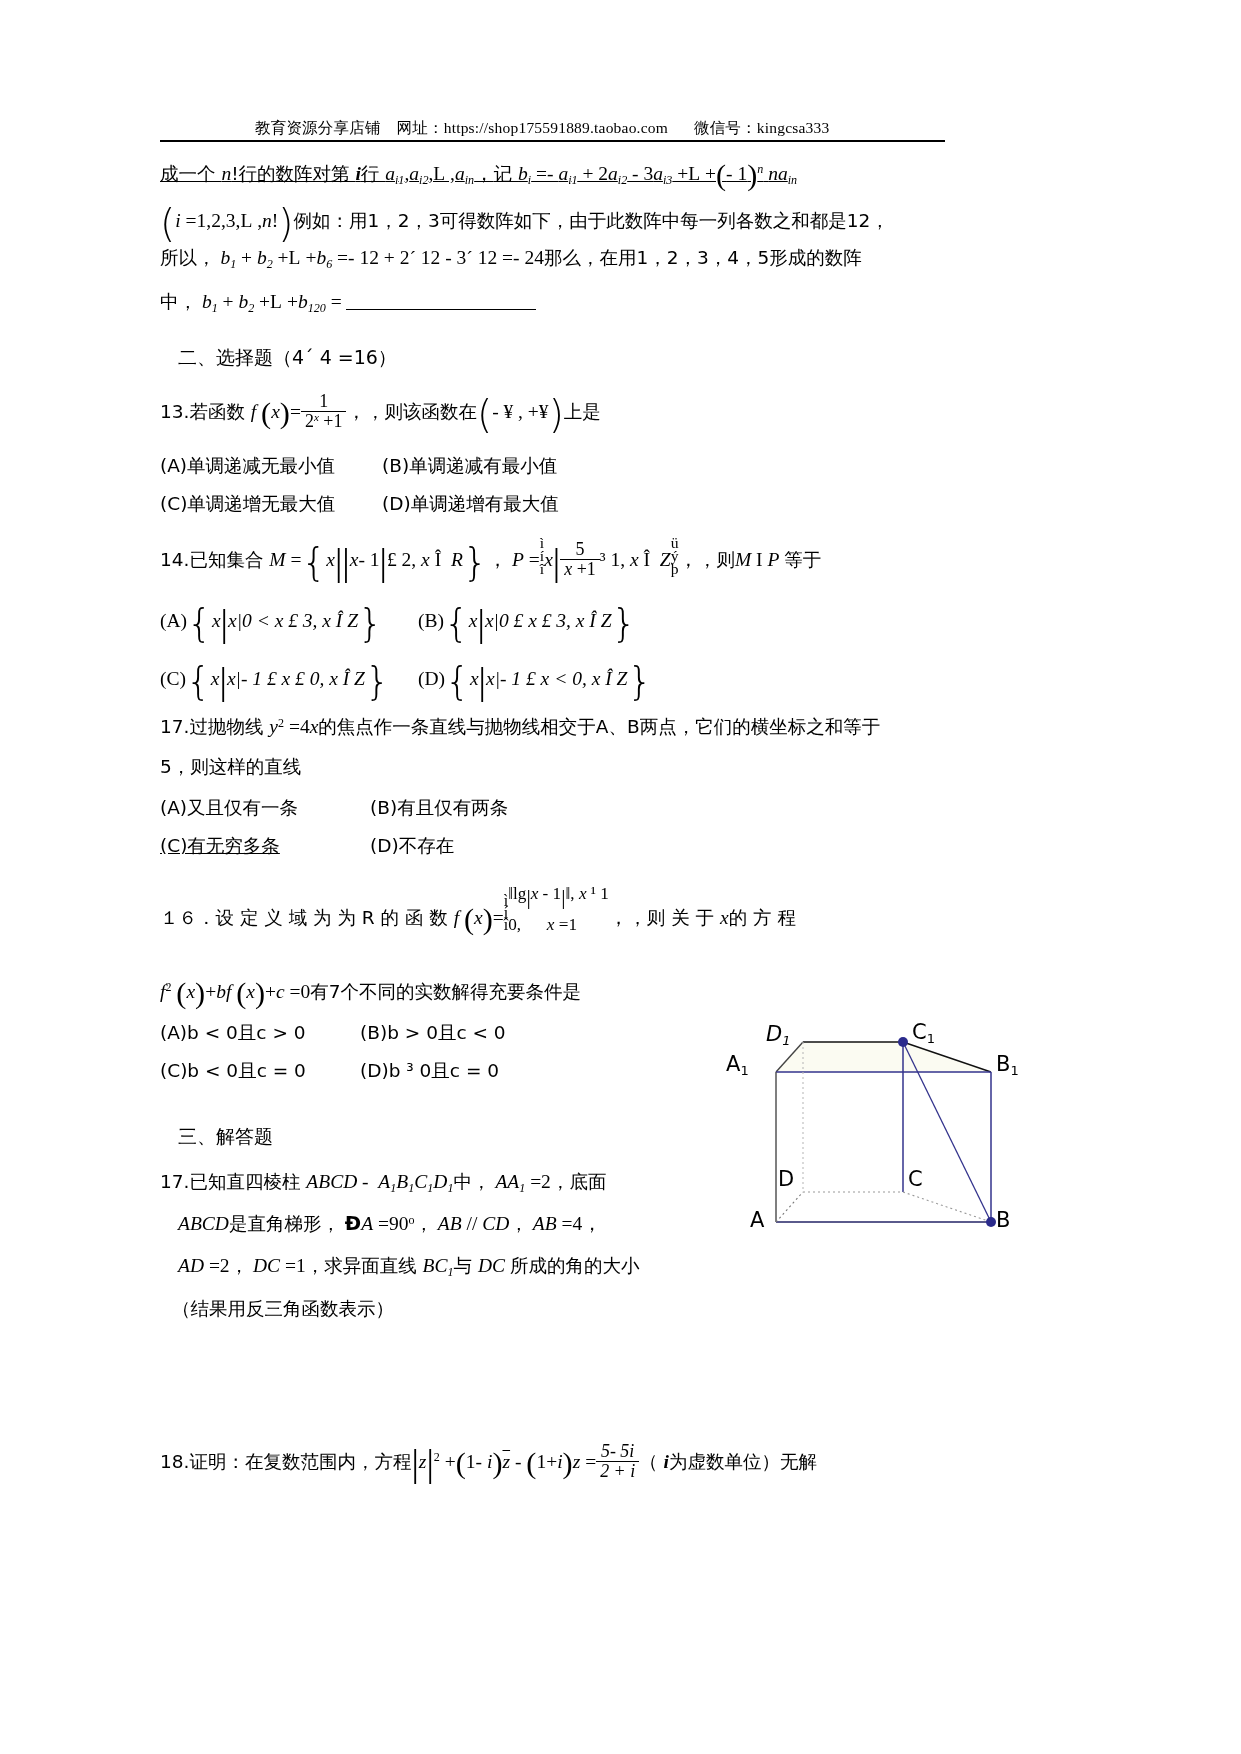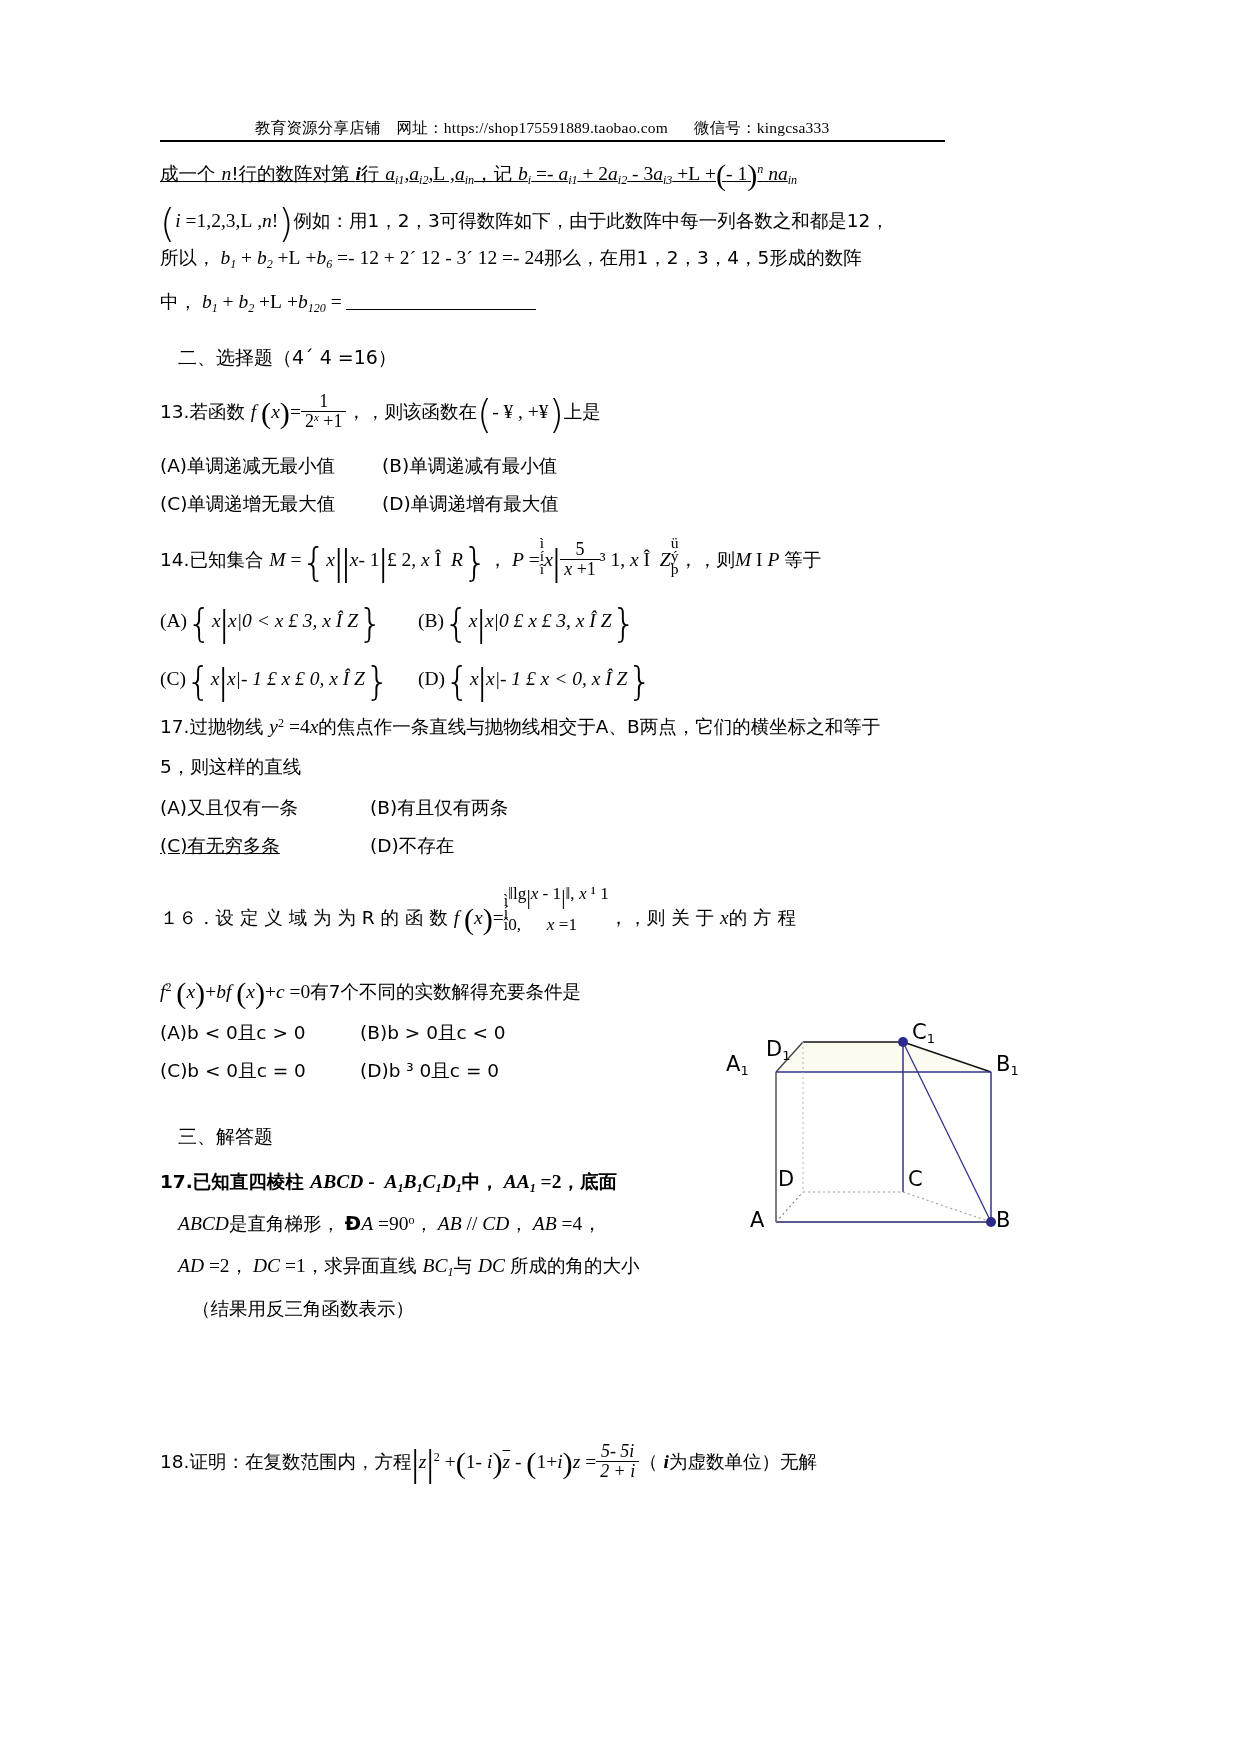"D1" span.dlabel { font-style: none -> italic; top: 37px -> 22px }
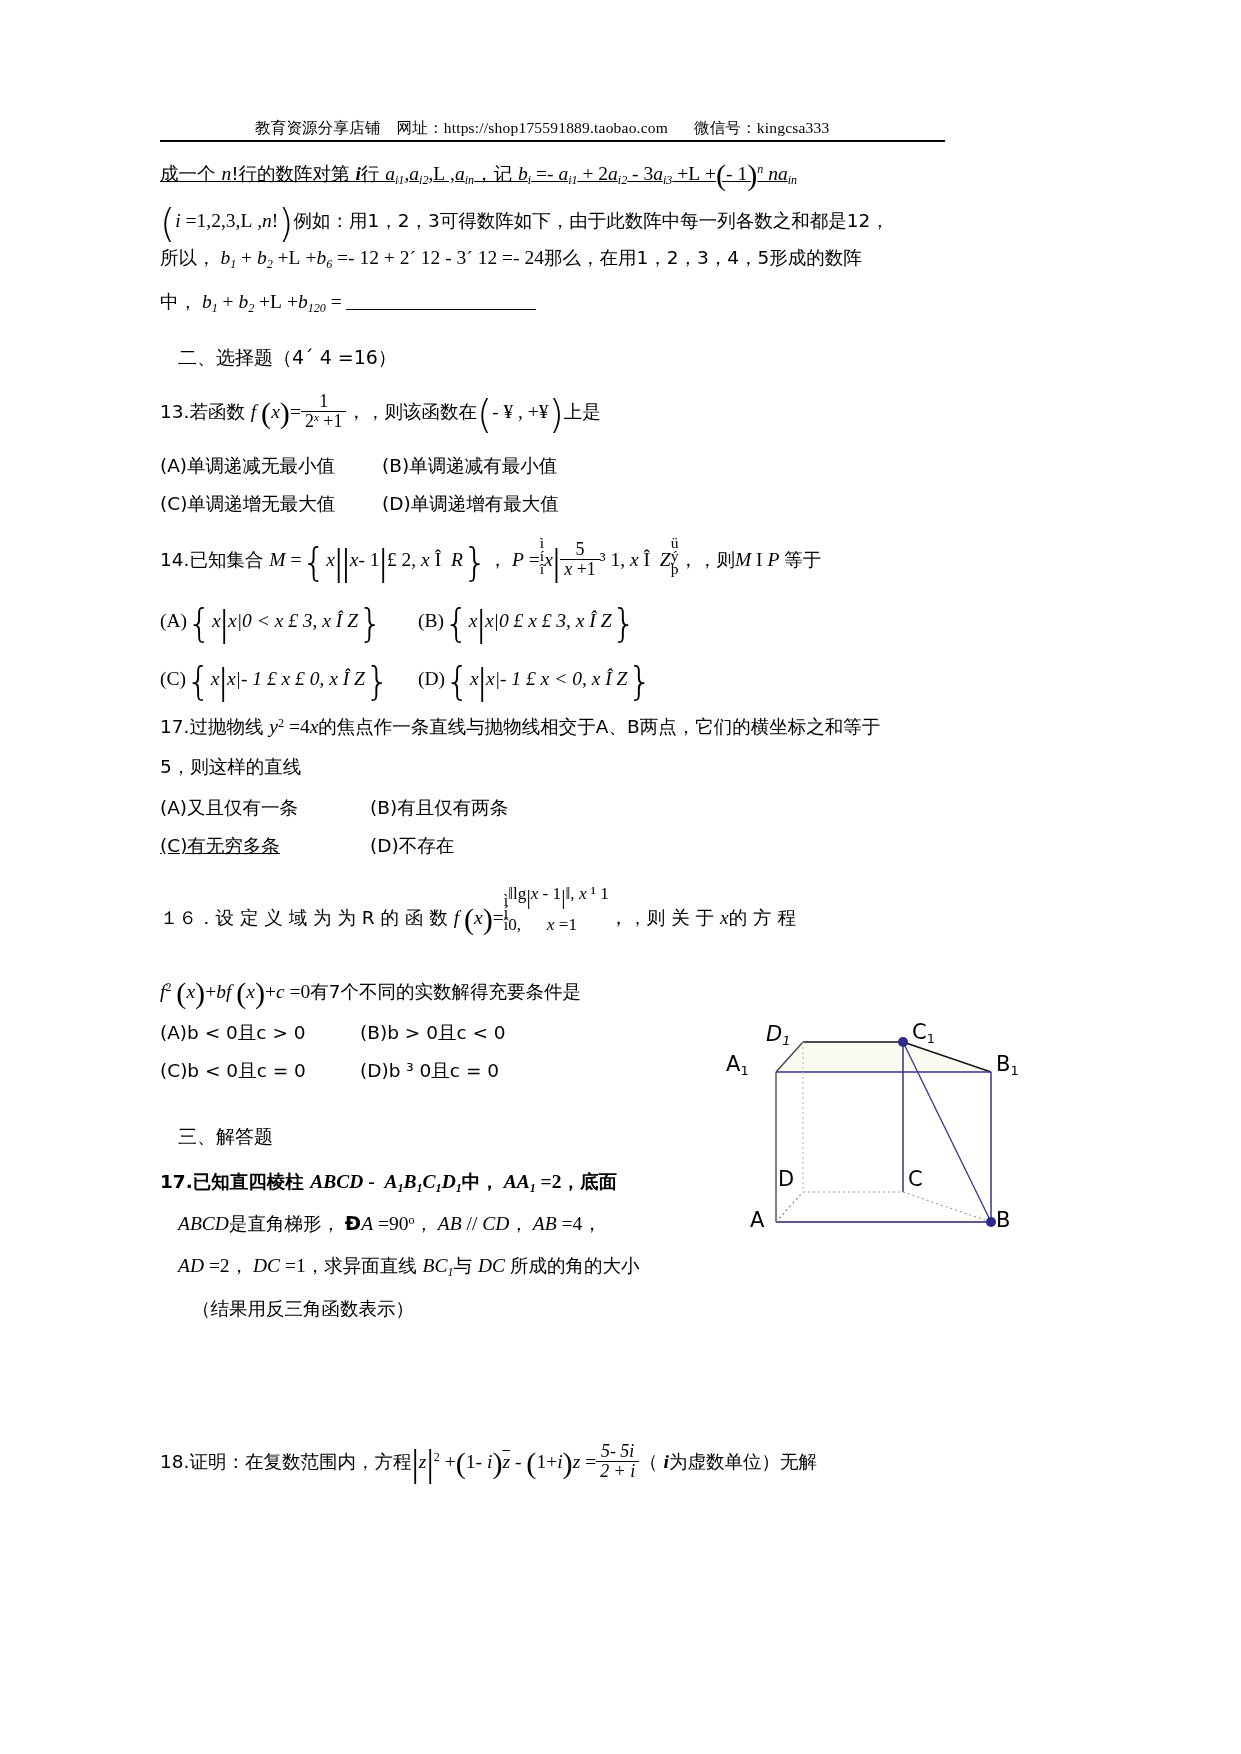"17.已知直四棱柱 ABCD - A1B1C1D1中， AA1" div.ln { font-weight: bold -> none }
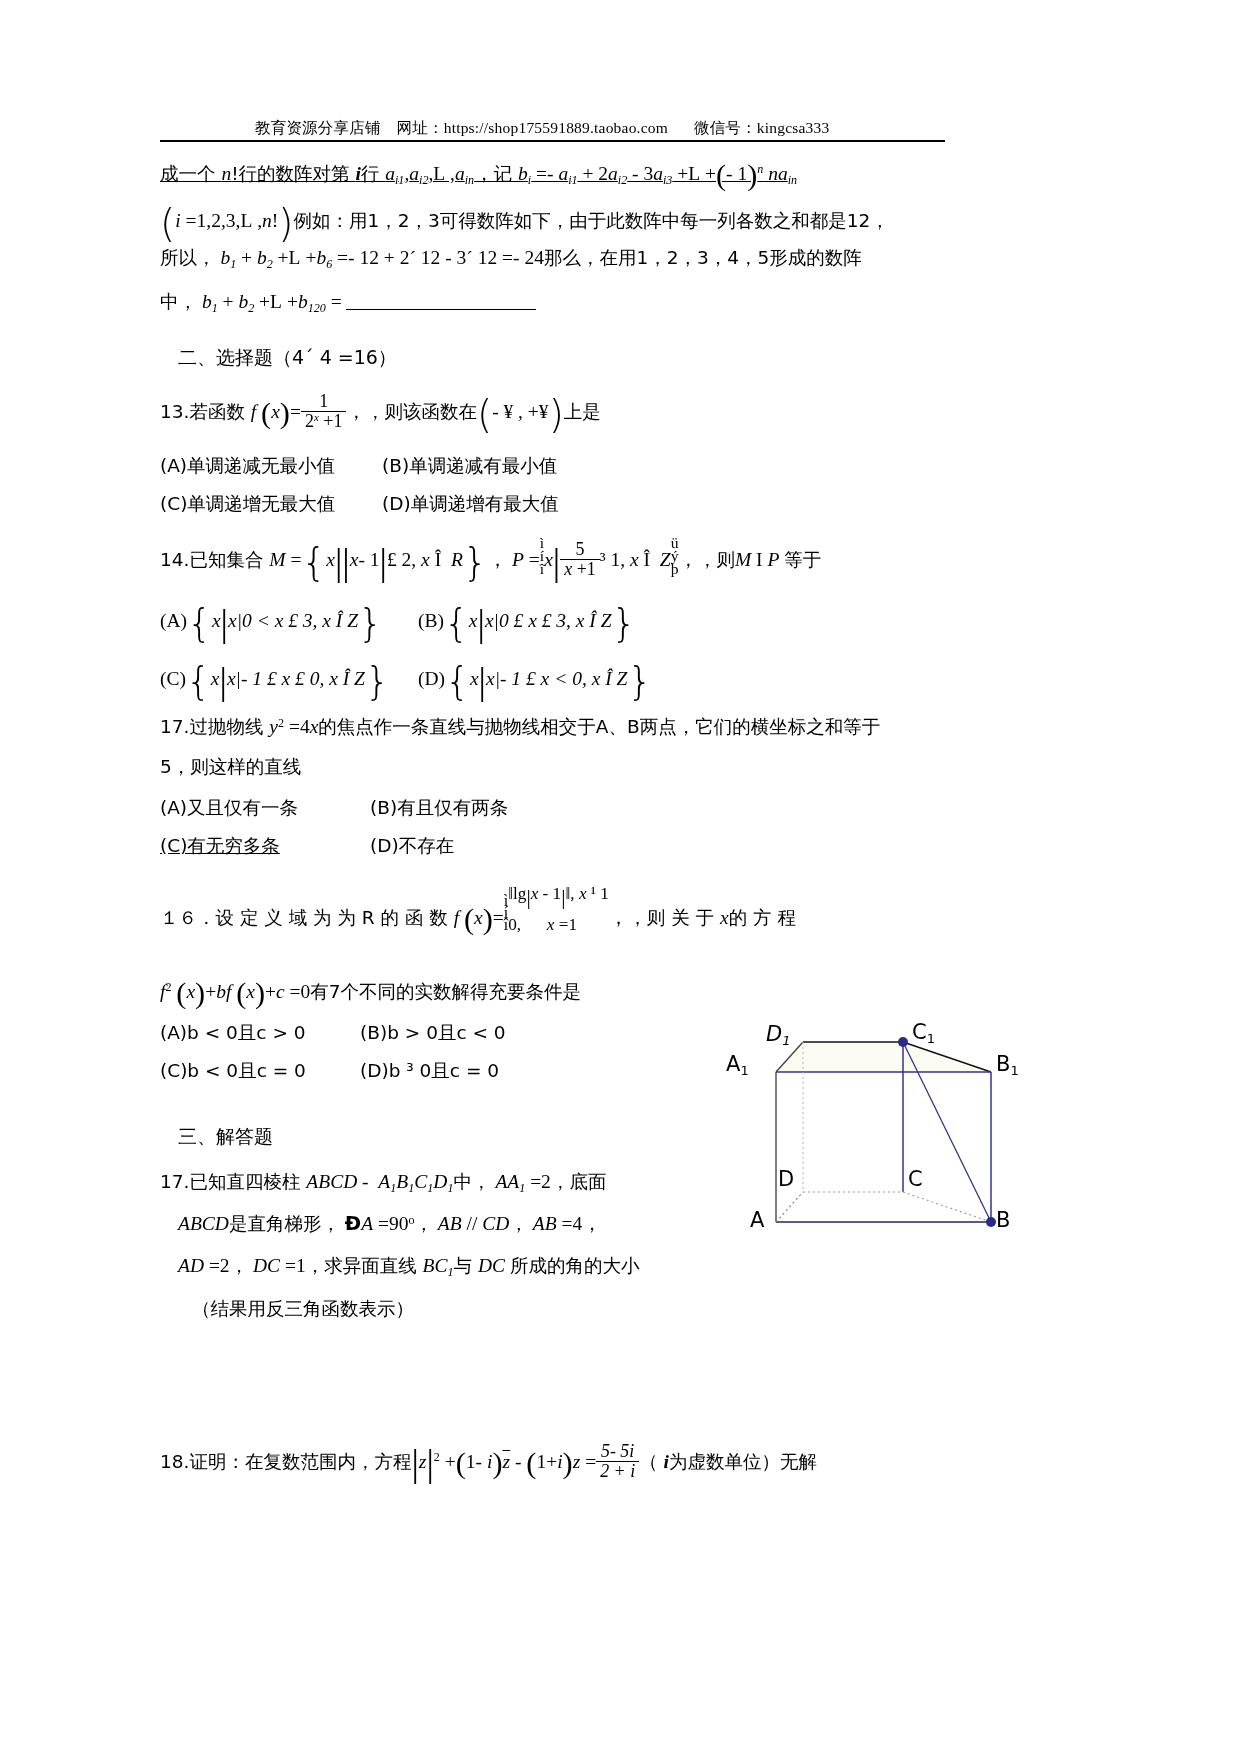"（结果用反三角函数表示）" div.ln { margin-left: 20px -> none }
